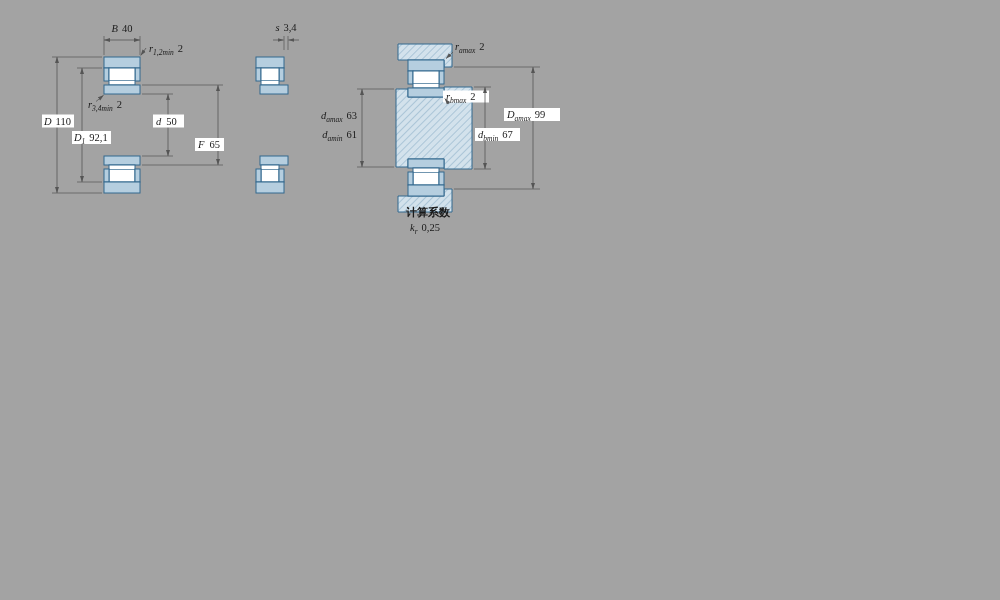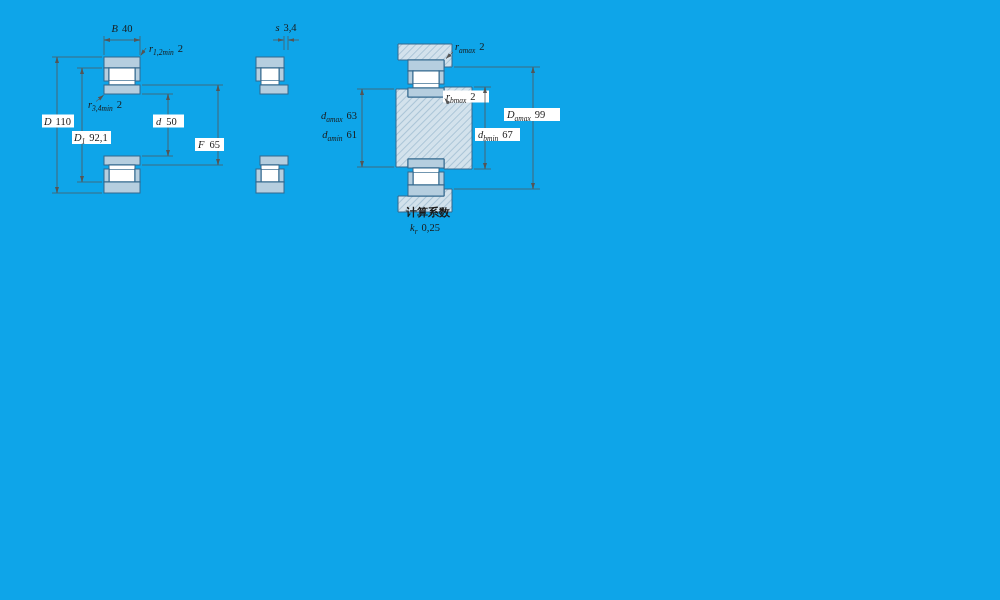"B 40" #canvas { background: #0ea5e9 -> #a3a3a3 }
